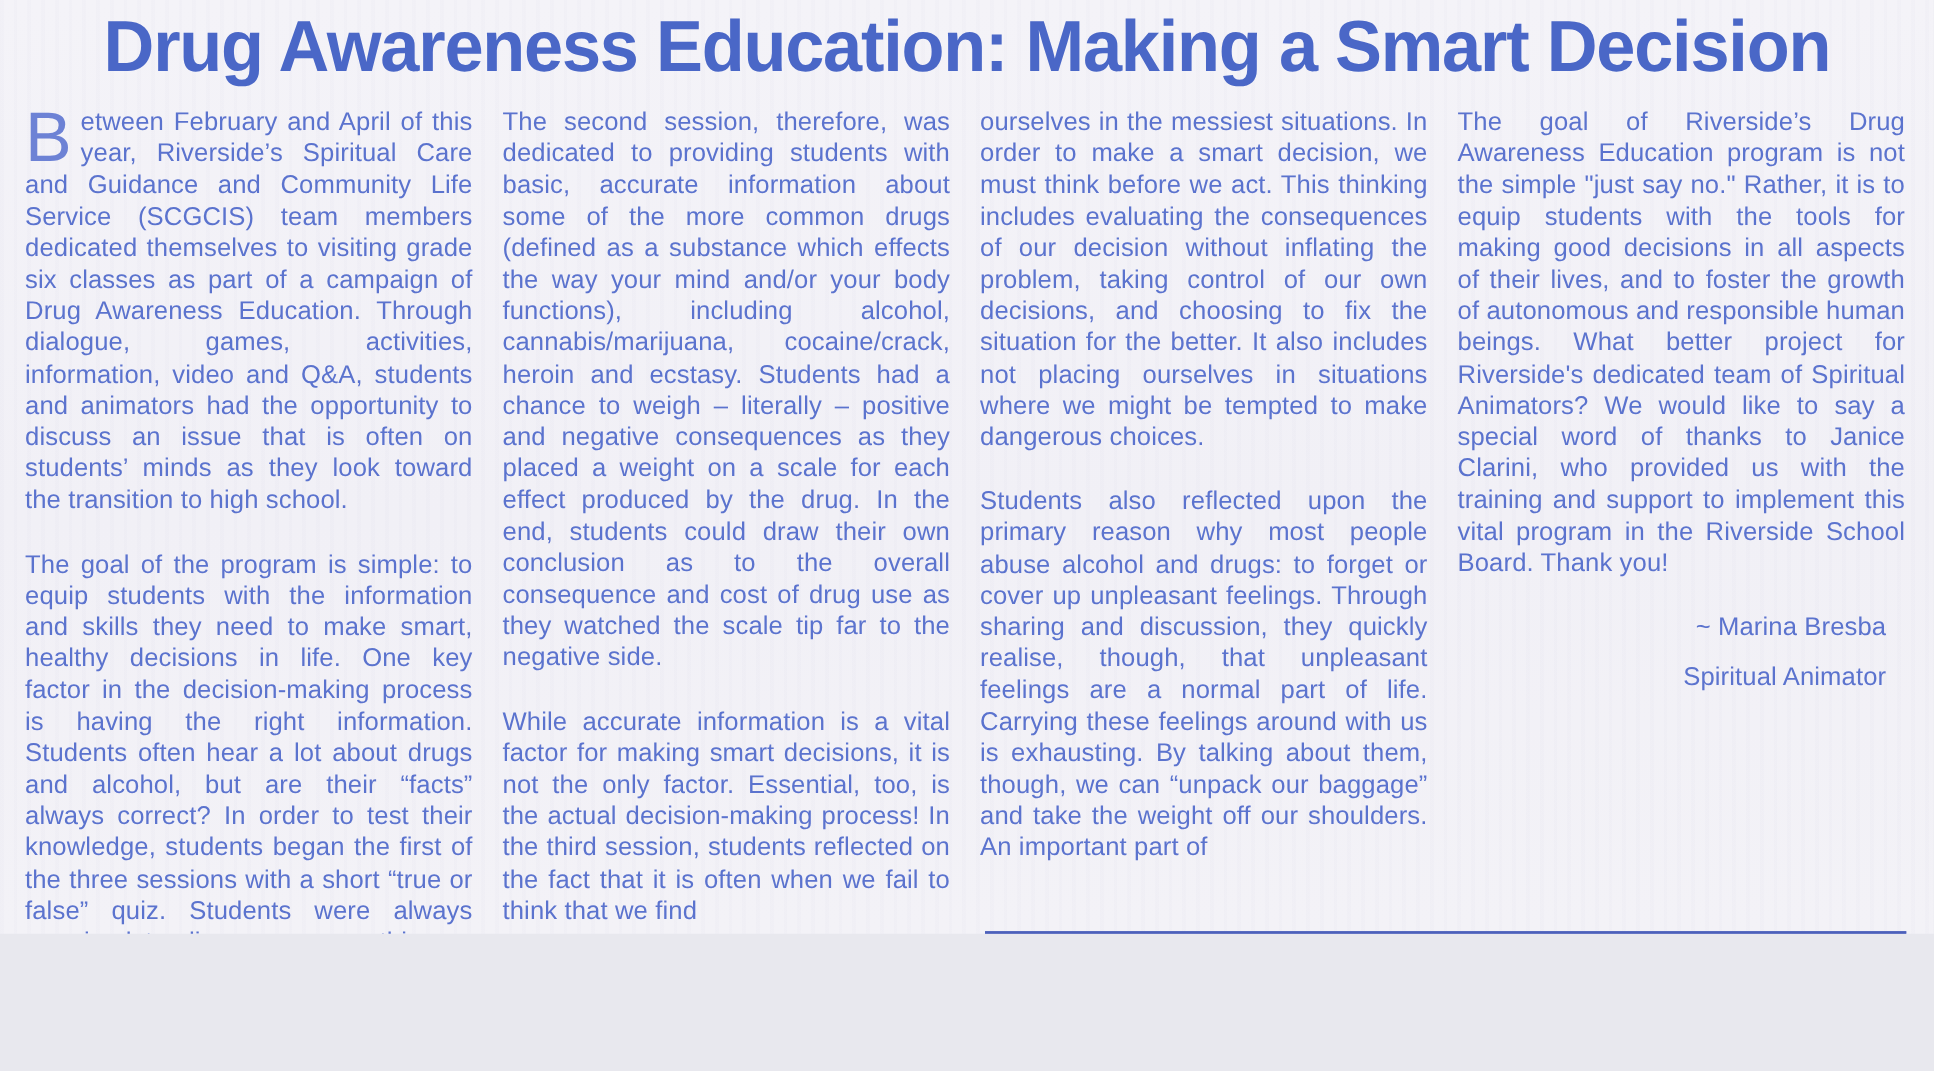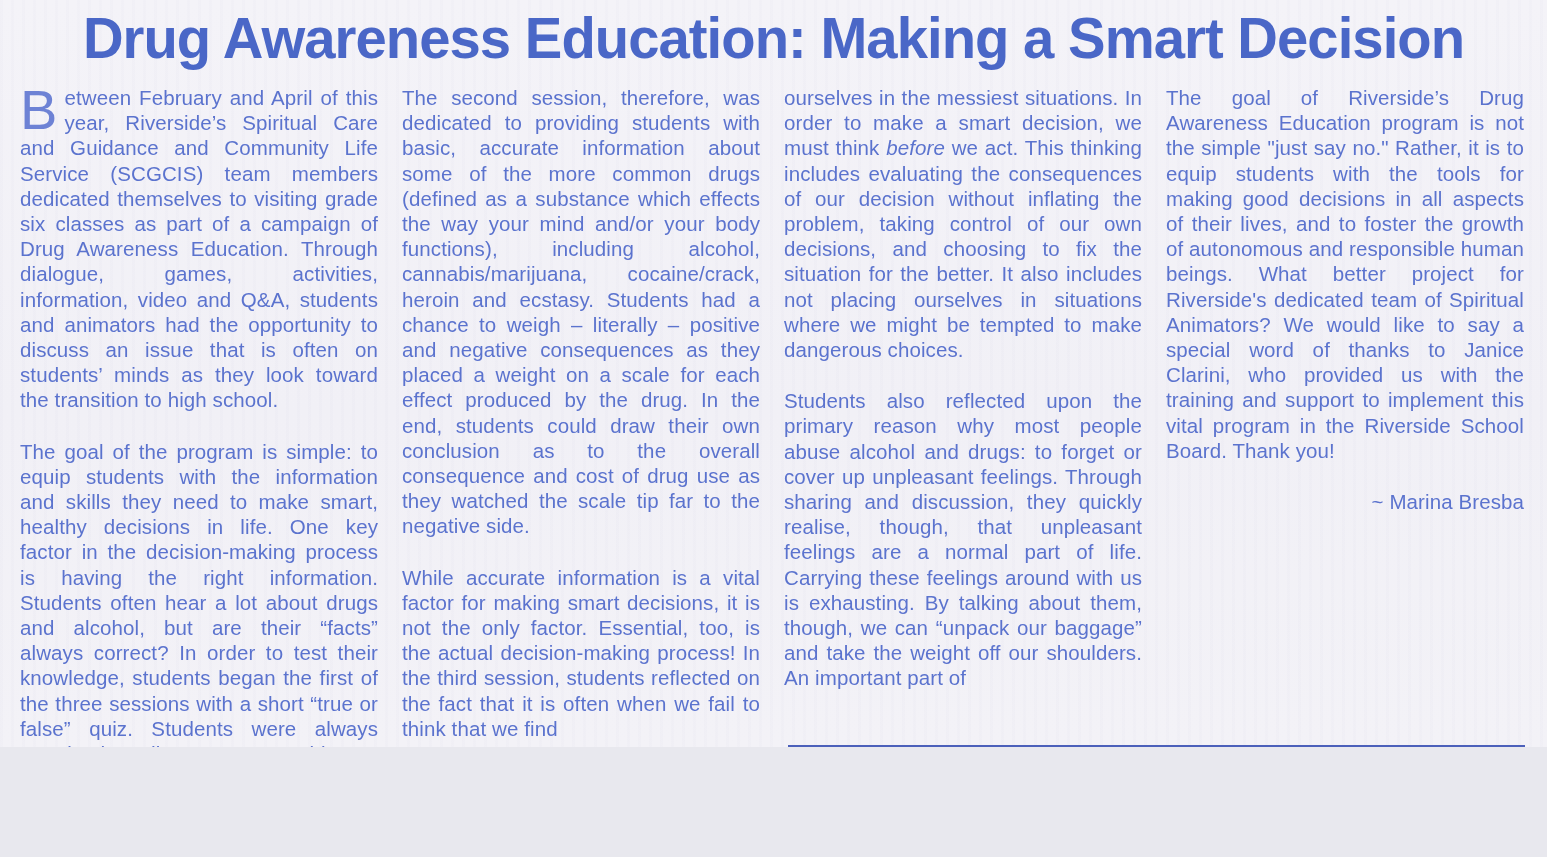"before" .it { font-style: italic -> none }
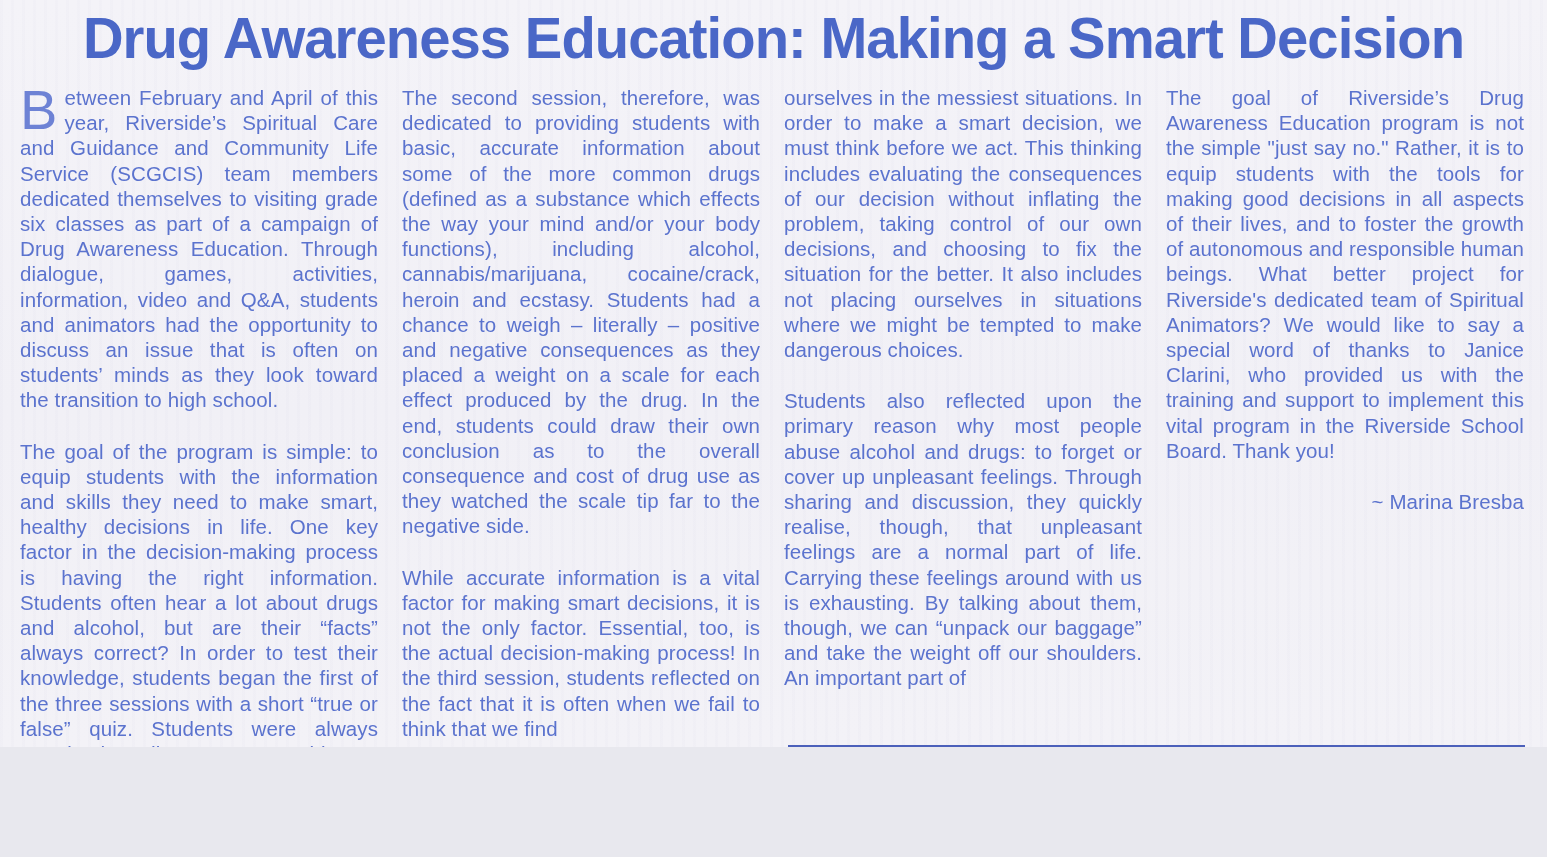"~ Marina Bresba" .sig { margin: 0 -> 15px }
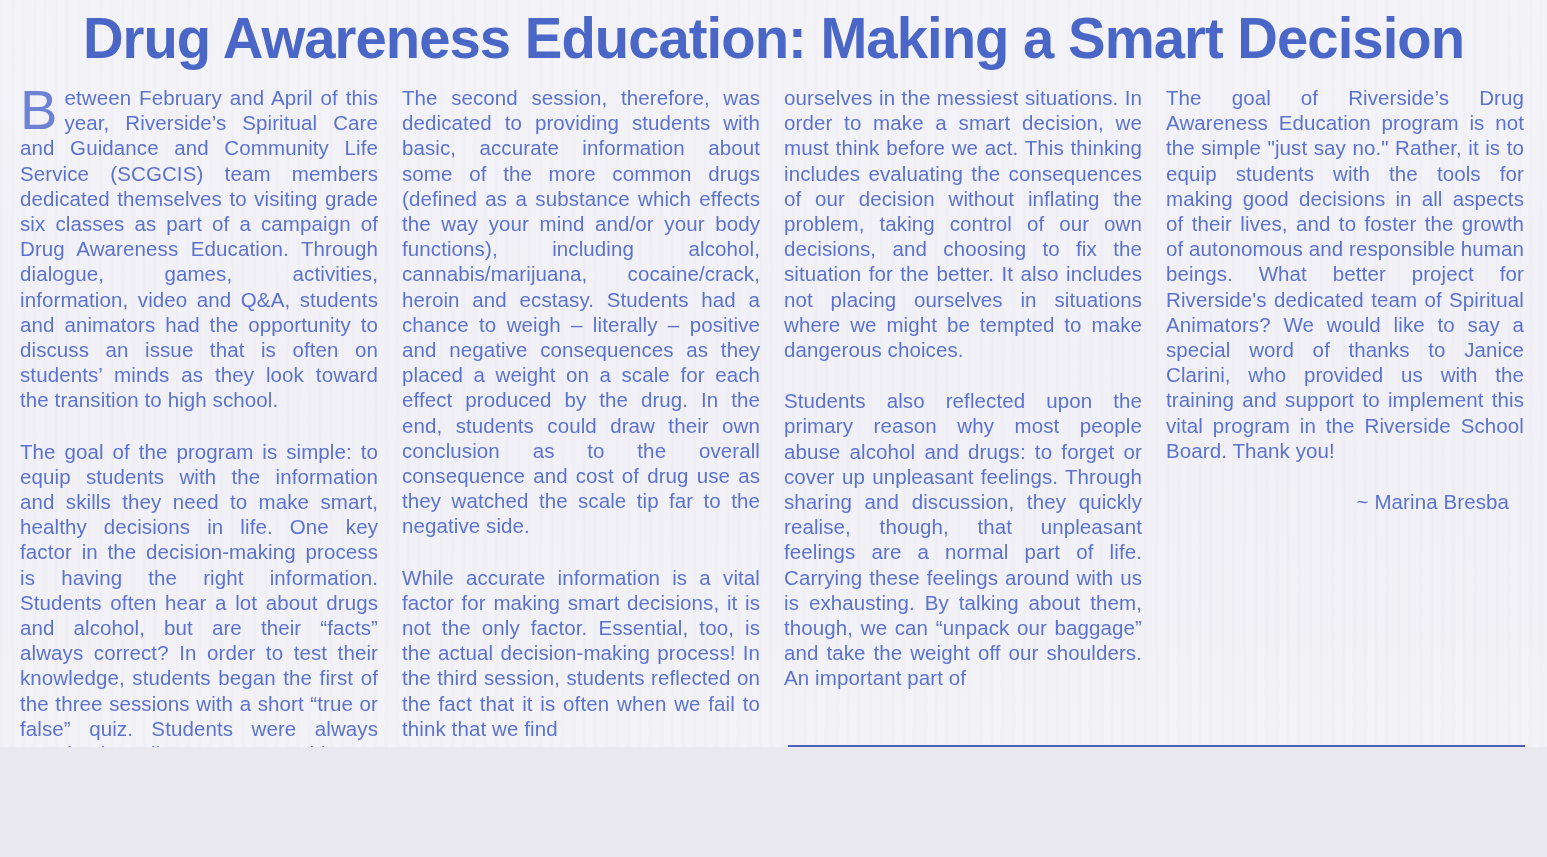"Spiritual Animator" p.para { html: none -> <p><span>Spiritual Animator</span></p> }
